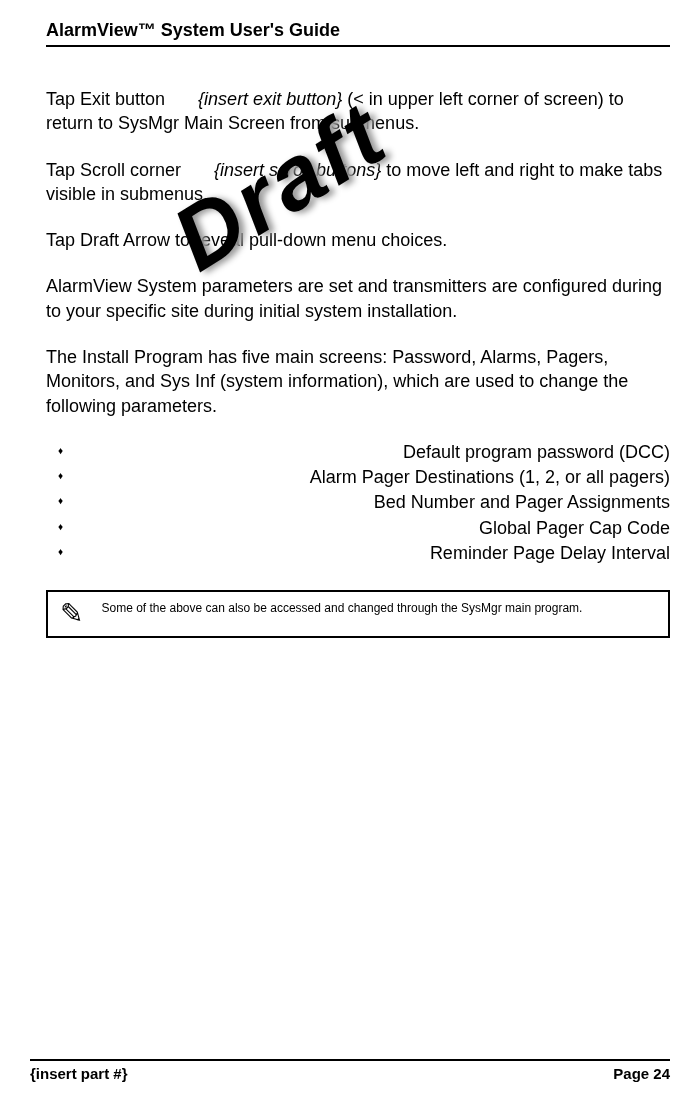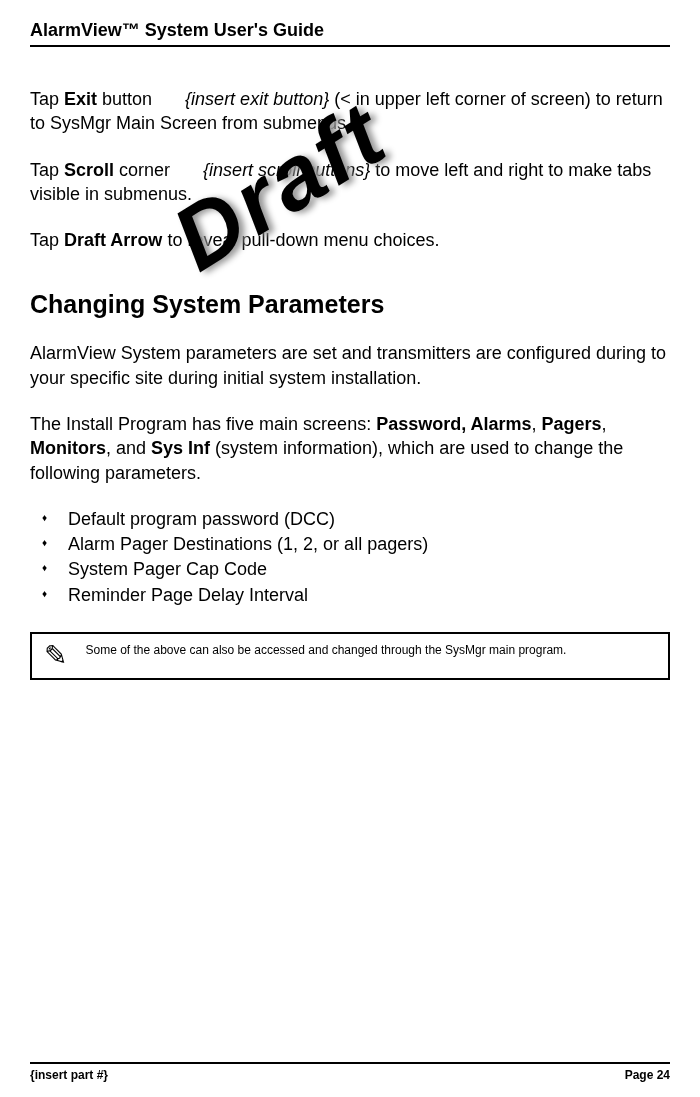"AlarmView™ System User's Guide" .page { padding: 20px 30px 15px 30px -> 20px 30px 15px 46px }
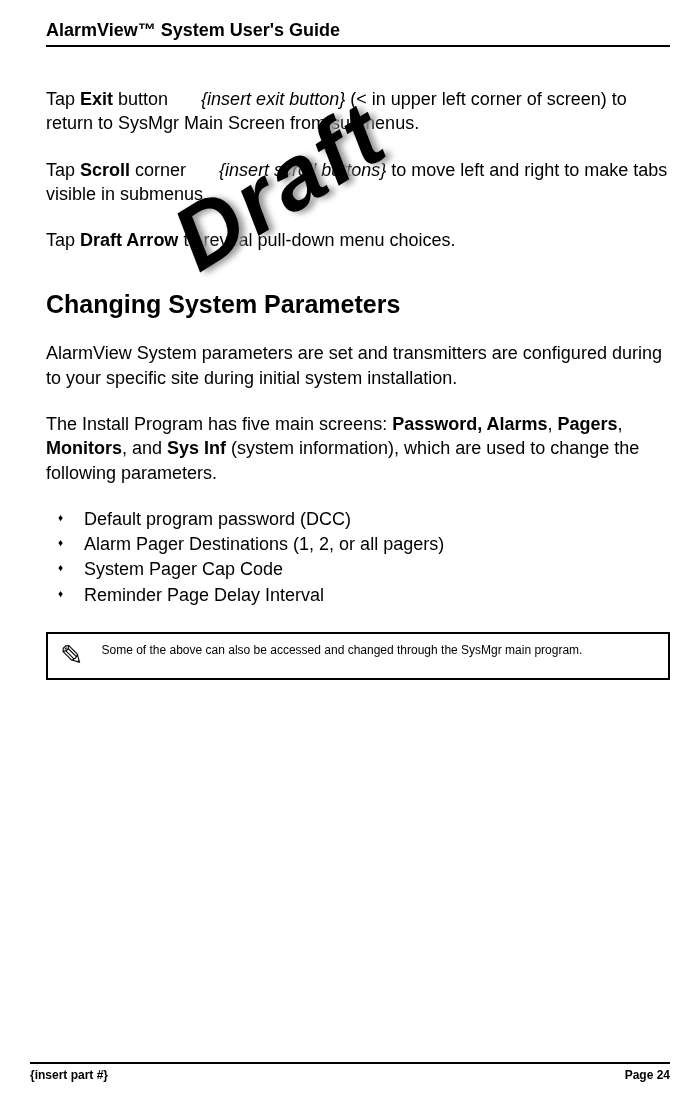"Exit" .para .bold { font-weight: bold -> normal }
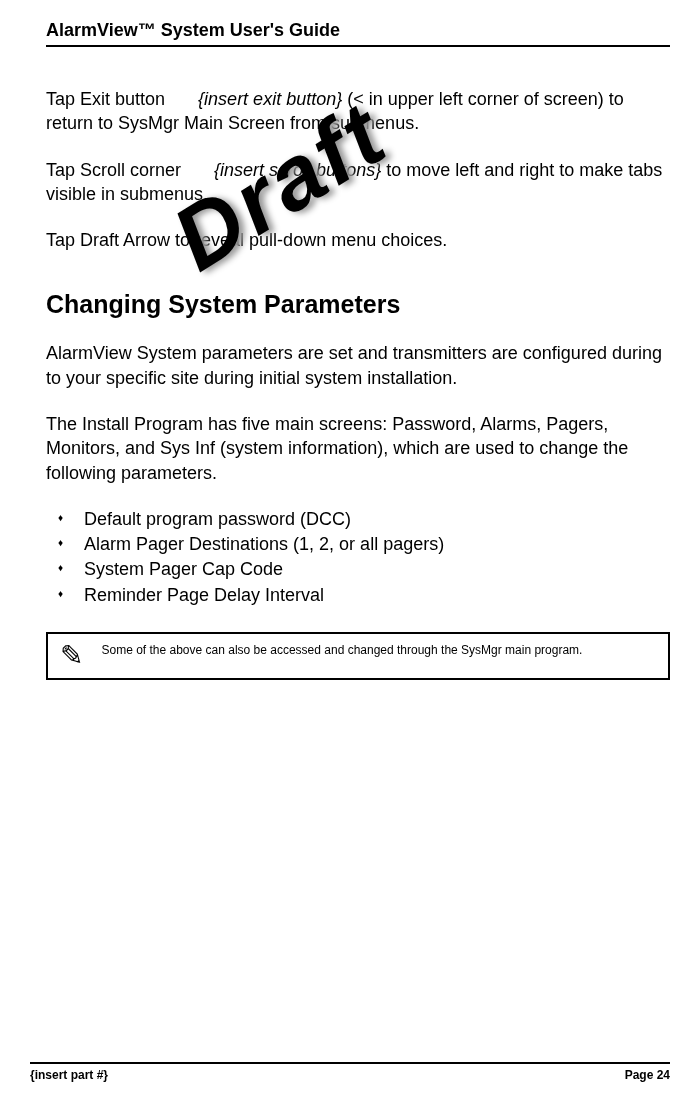"Changing System Parameters" div.section-heading { html: <div>Changing System Parameters</div> -> none }
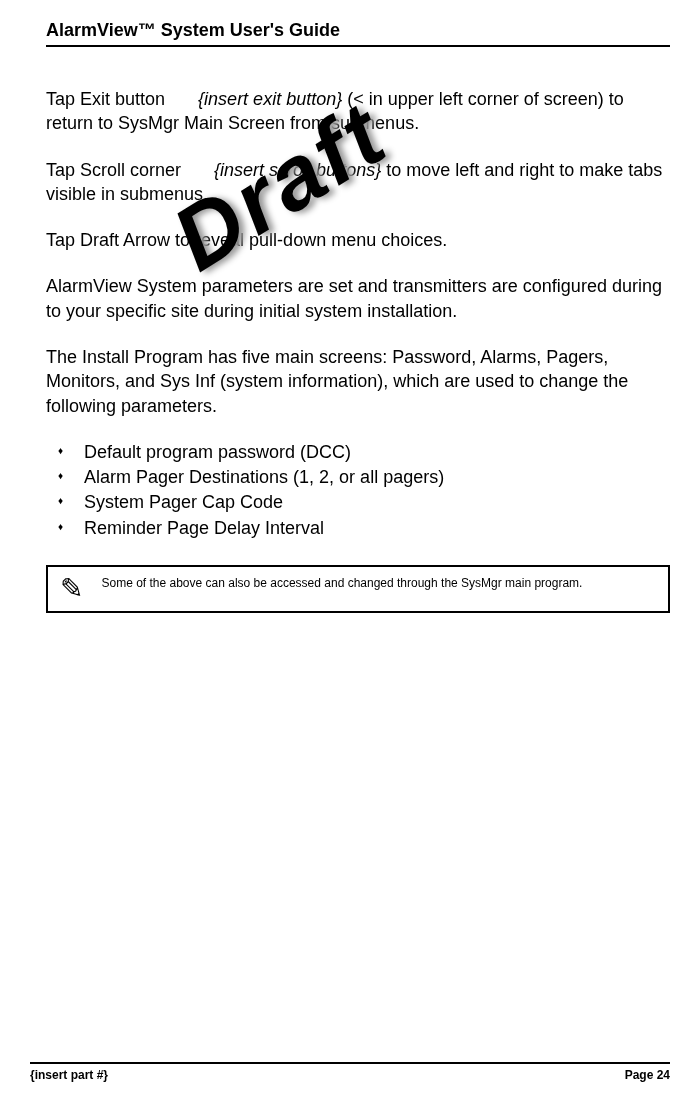"Default program password (DCC)" ul.params { text-align: none -> right }
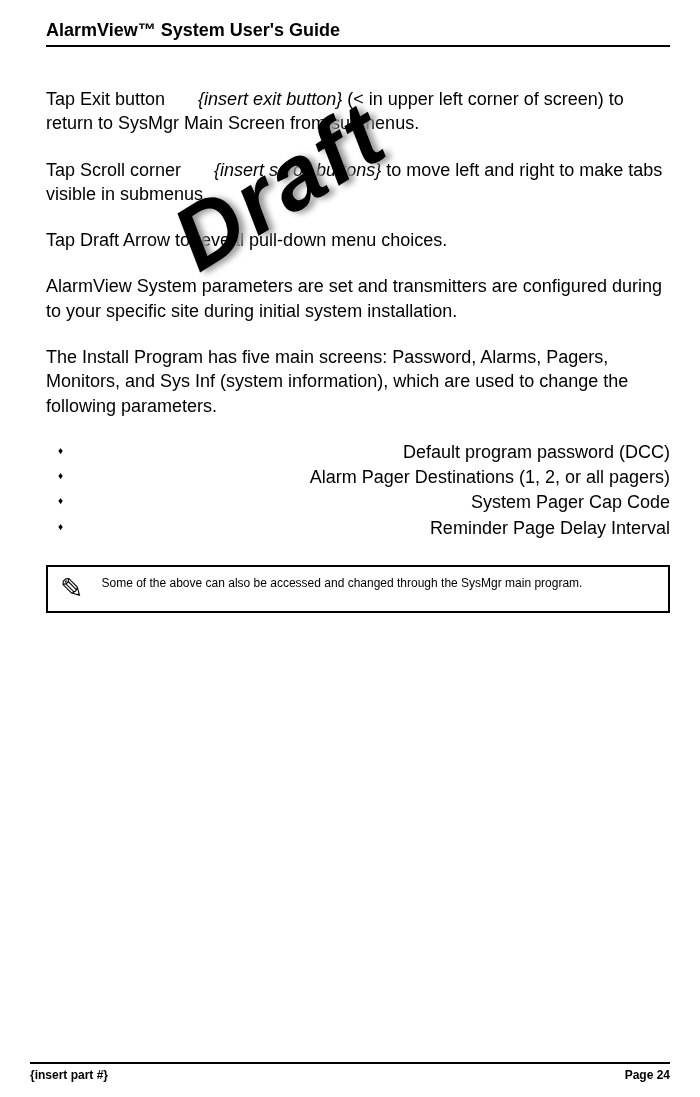"Bed Number and Pager Assignments" li { html: none -> <li>Bed Number and Pager Assignments</li> }
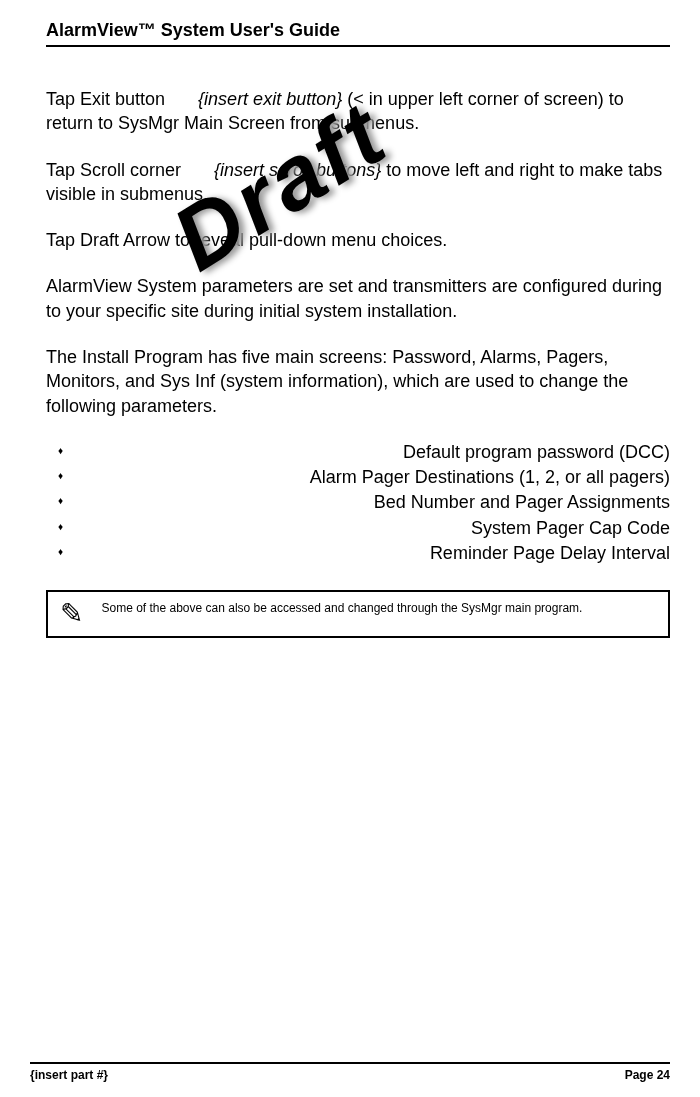"System Pager Cap Code" li { text: System -> Global }
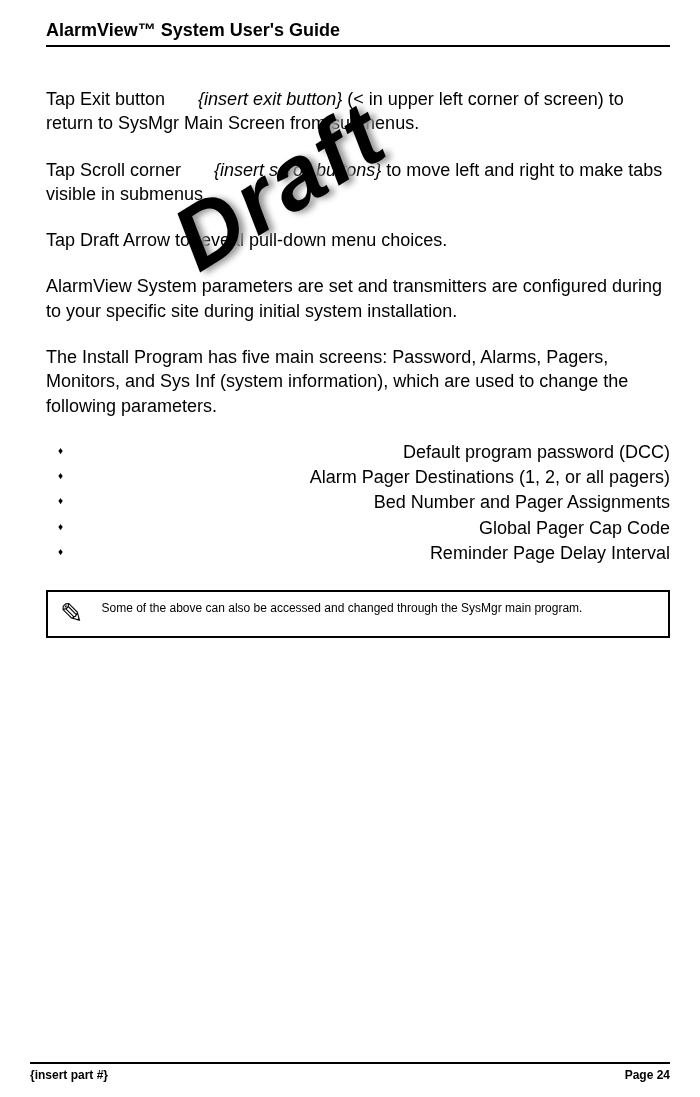"{insert part #}" .footer-row { font-size: 12px -> 15px }
